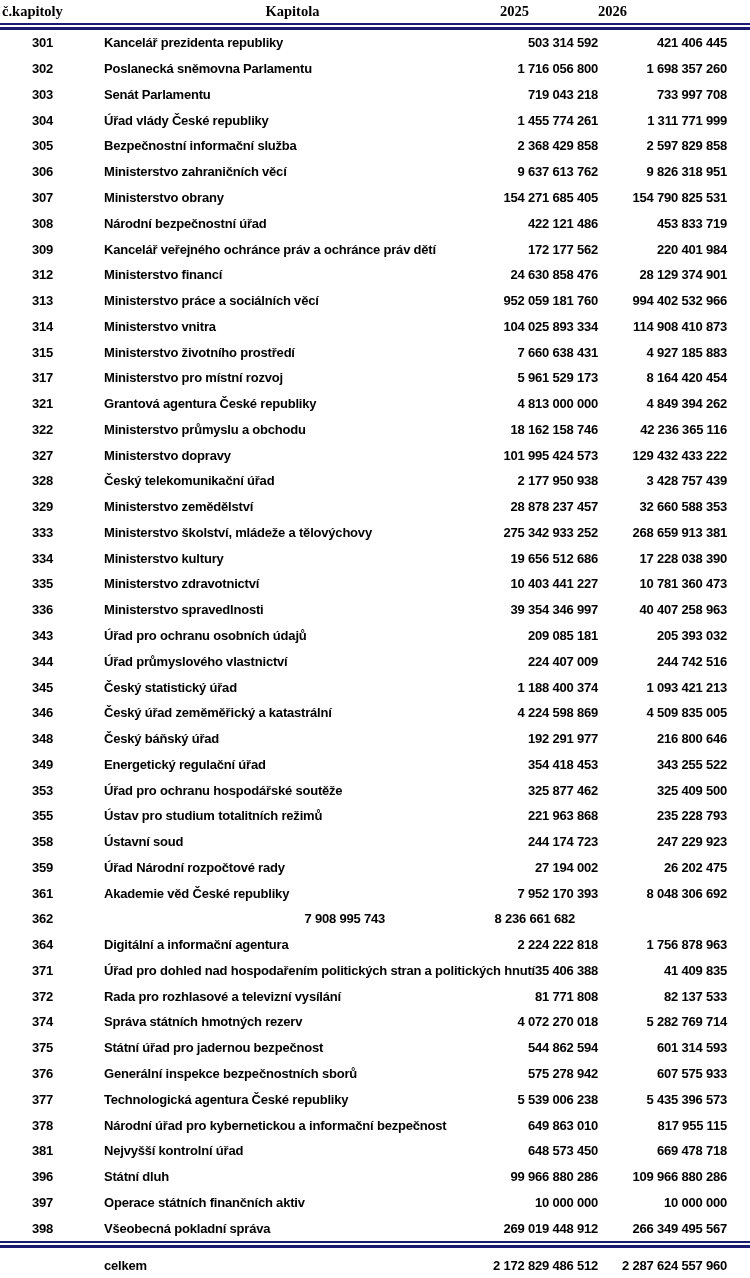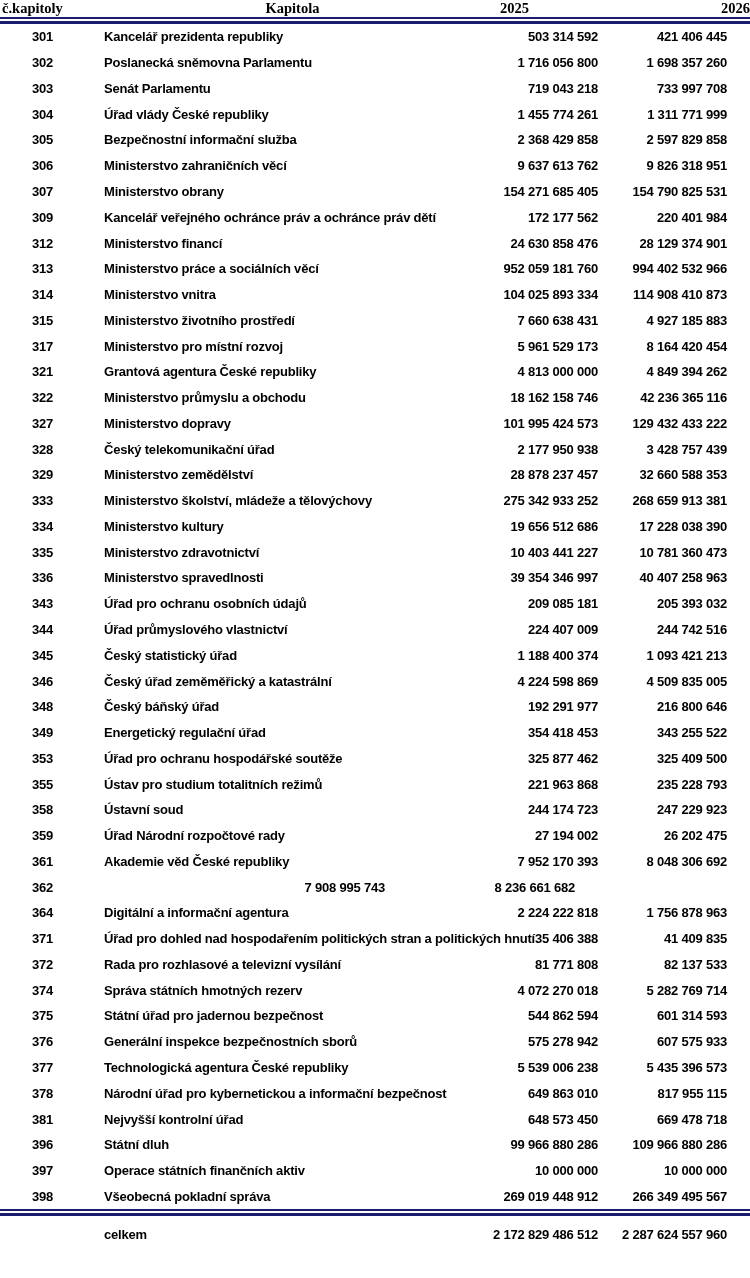"č.kapitoly" .thead { height: 17px -> 23px }
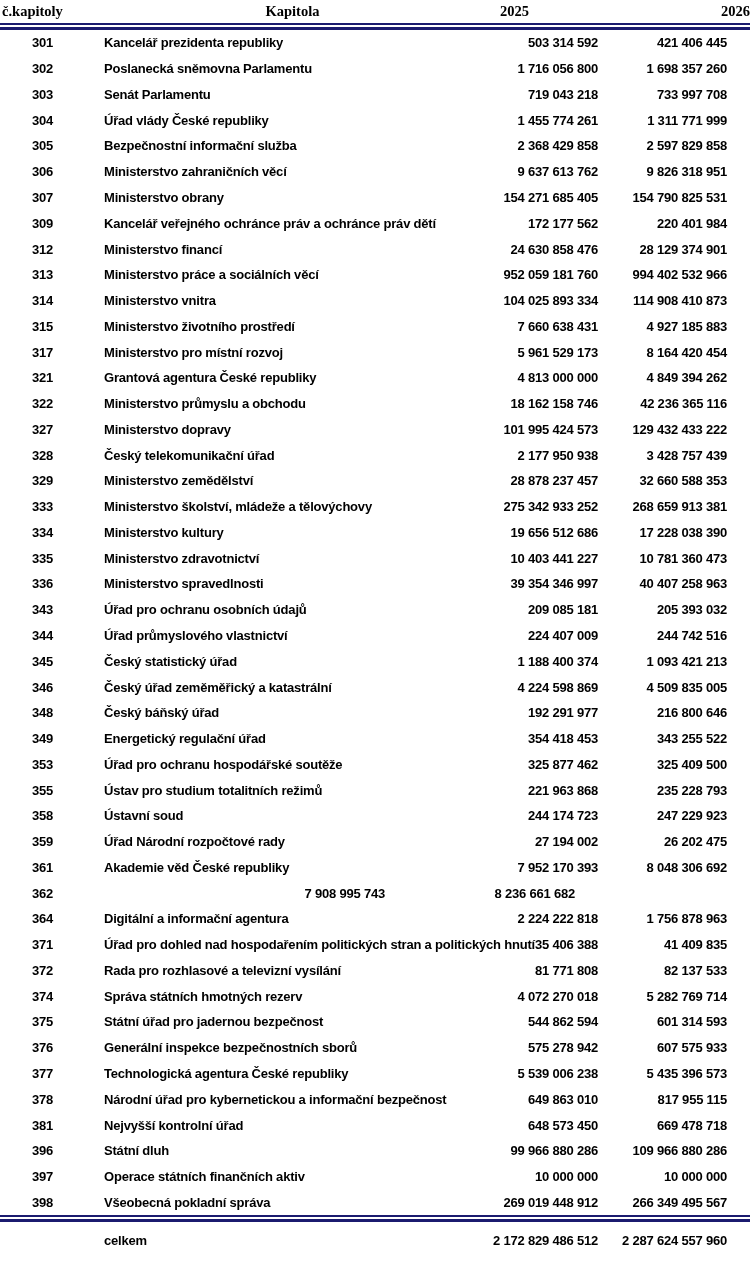"2026" .th-2026 { text-align: right -> left }
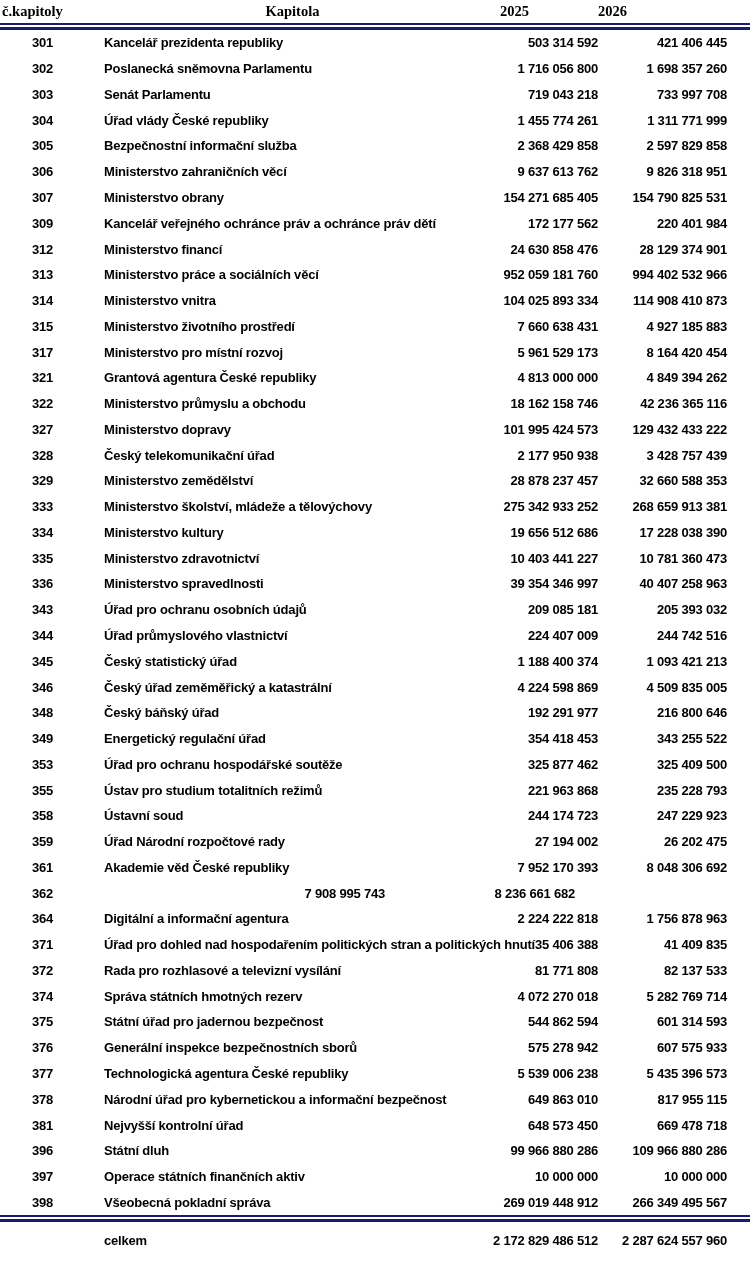"308" div.trow { html: none -> <div> <div>308</div> <div>Národní bezpečnostní úřad</div> <div>422 121 486</div> <div>453 833 719</div> </div> }
